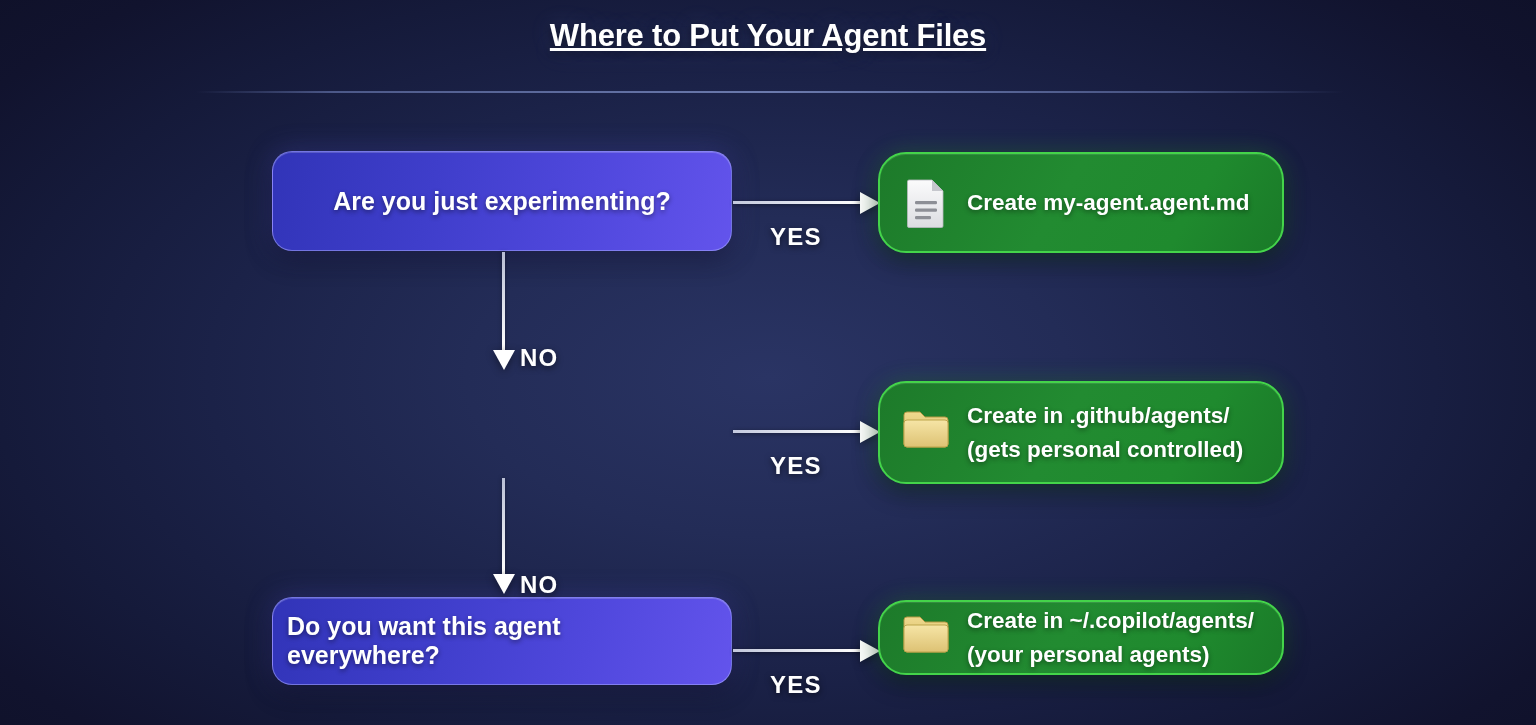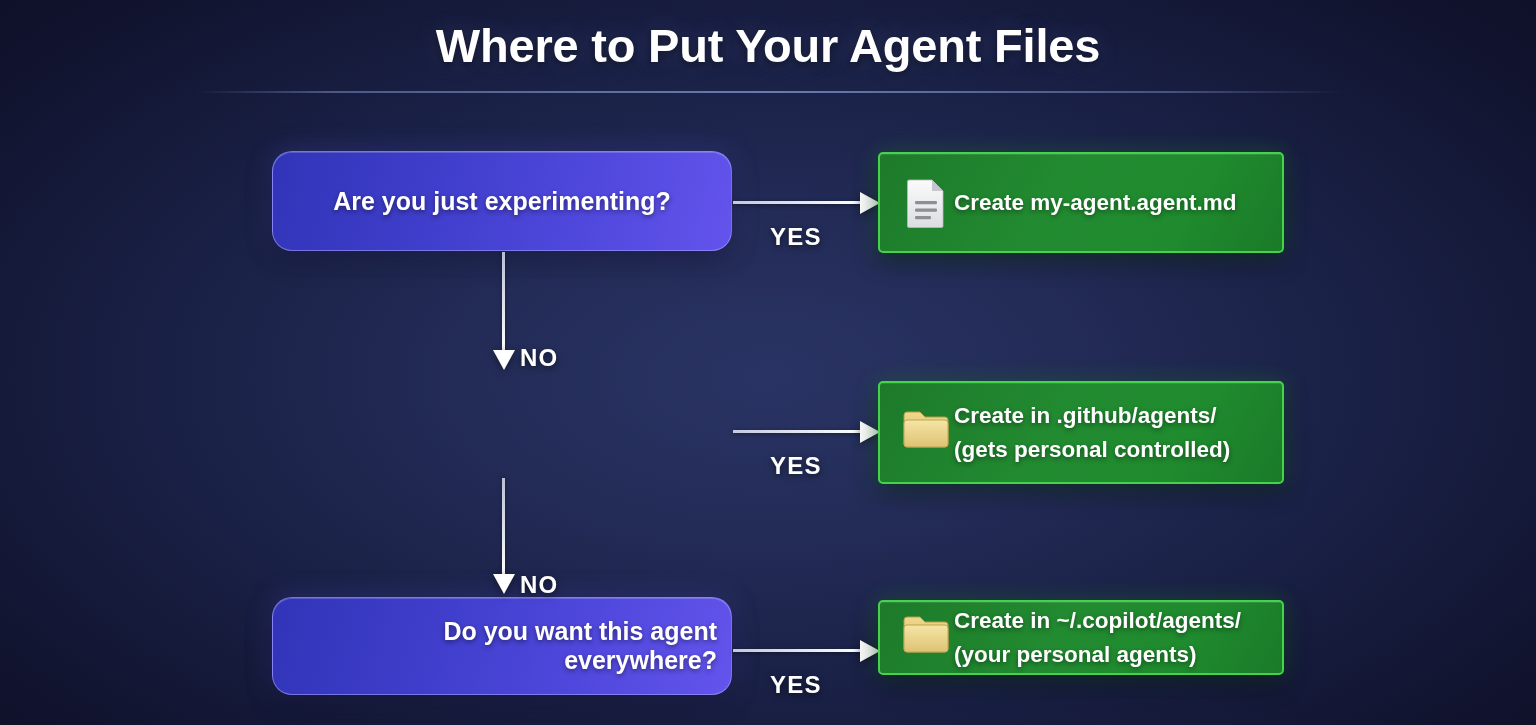"Where to Put Your Agent" #title { font-size: 47px -> 31px; text-decoration: none -> underline }
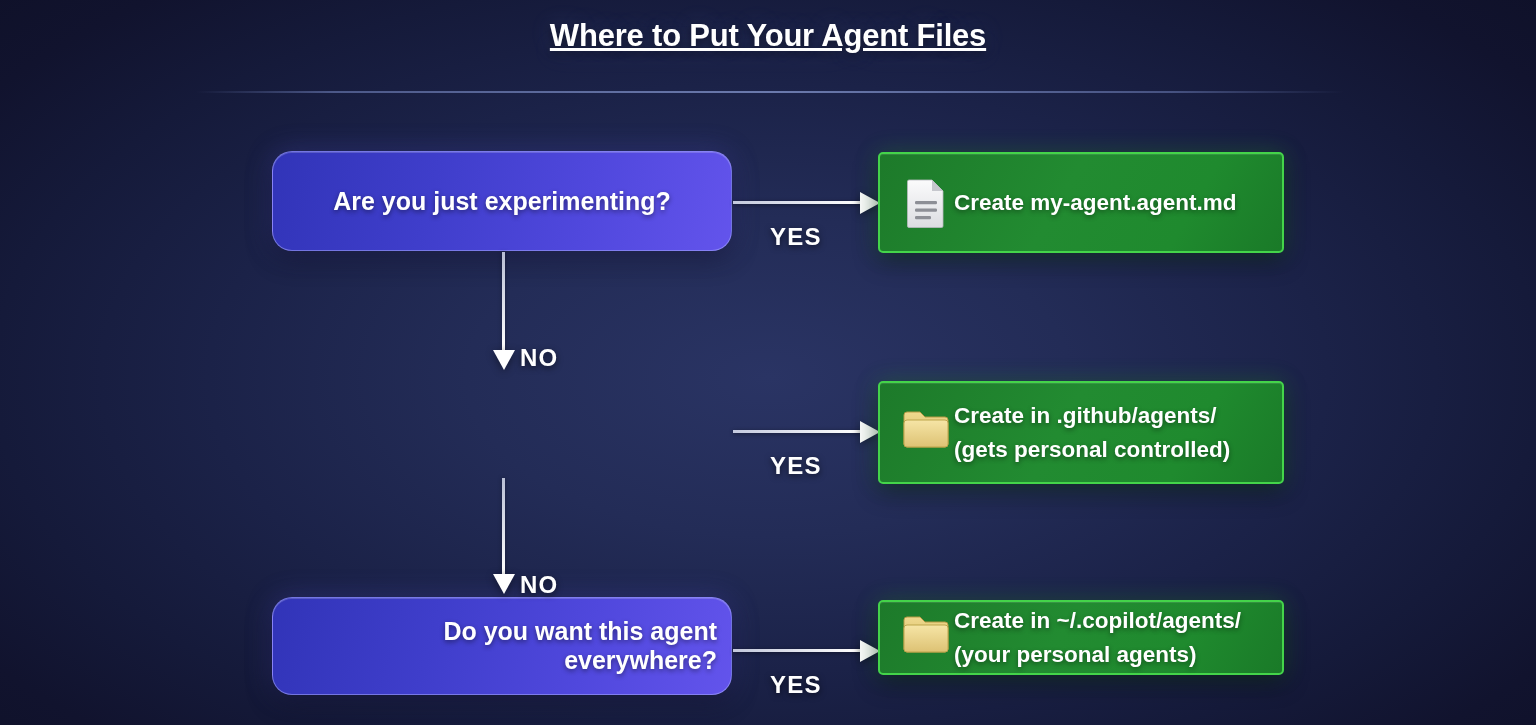"Are you just experimenting?" .decision { text-align: right -> left }
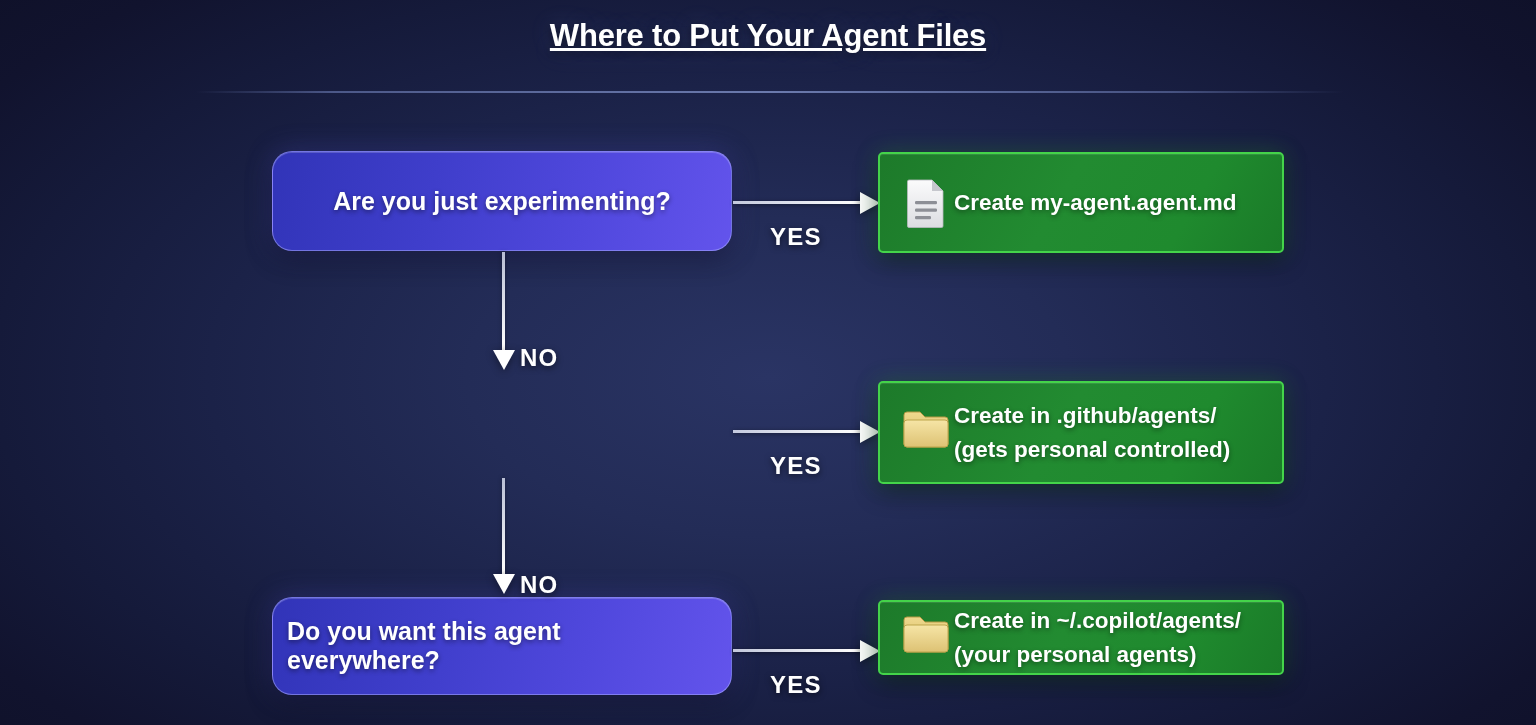"Create my-agent.agent.md" .result { border-radius: 5px -> 28px; gap: 4px -> 17px }
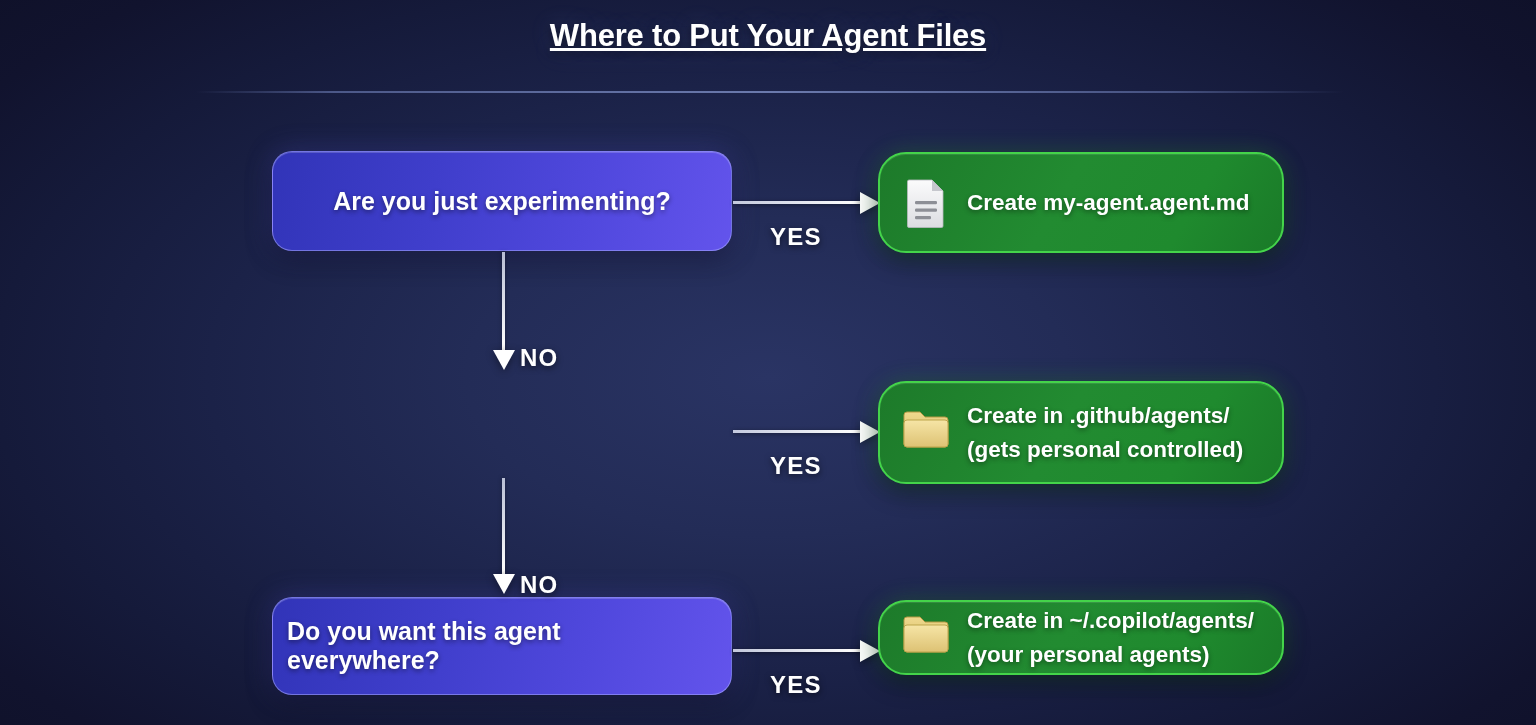"Do you want this agent" #decision-2 { height: 98px -> 88px }
